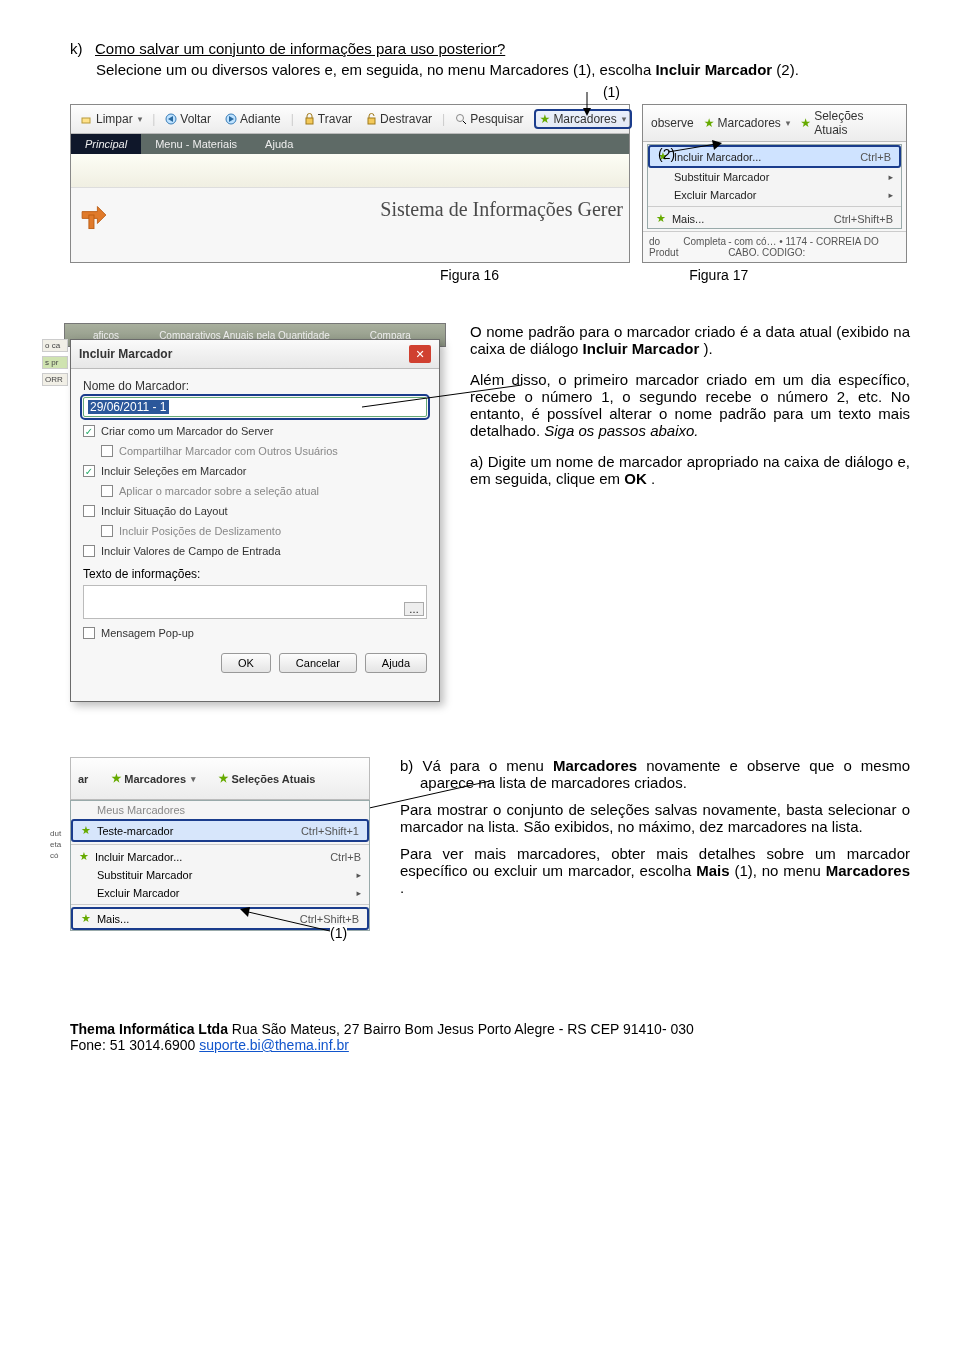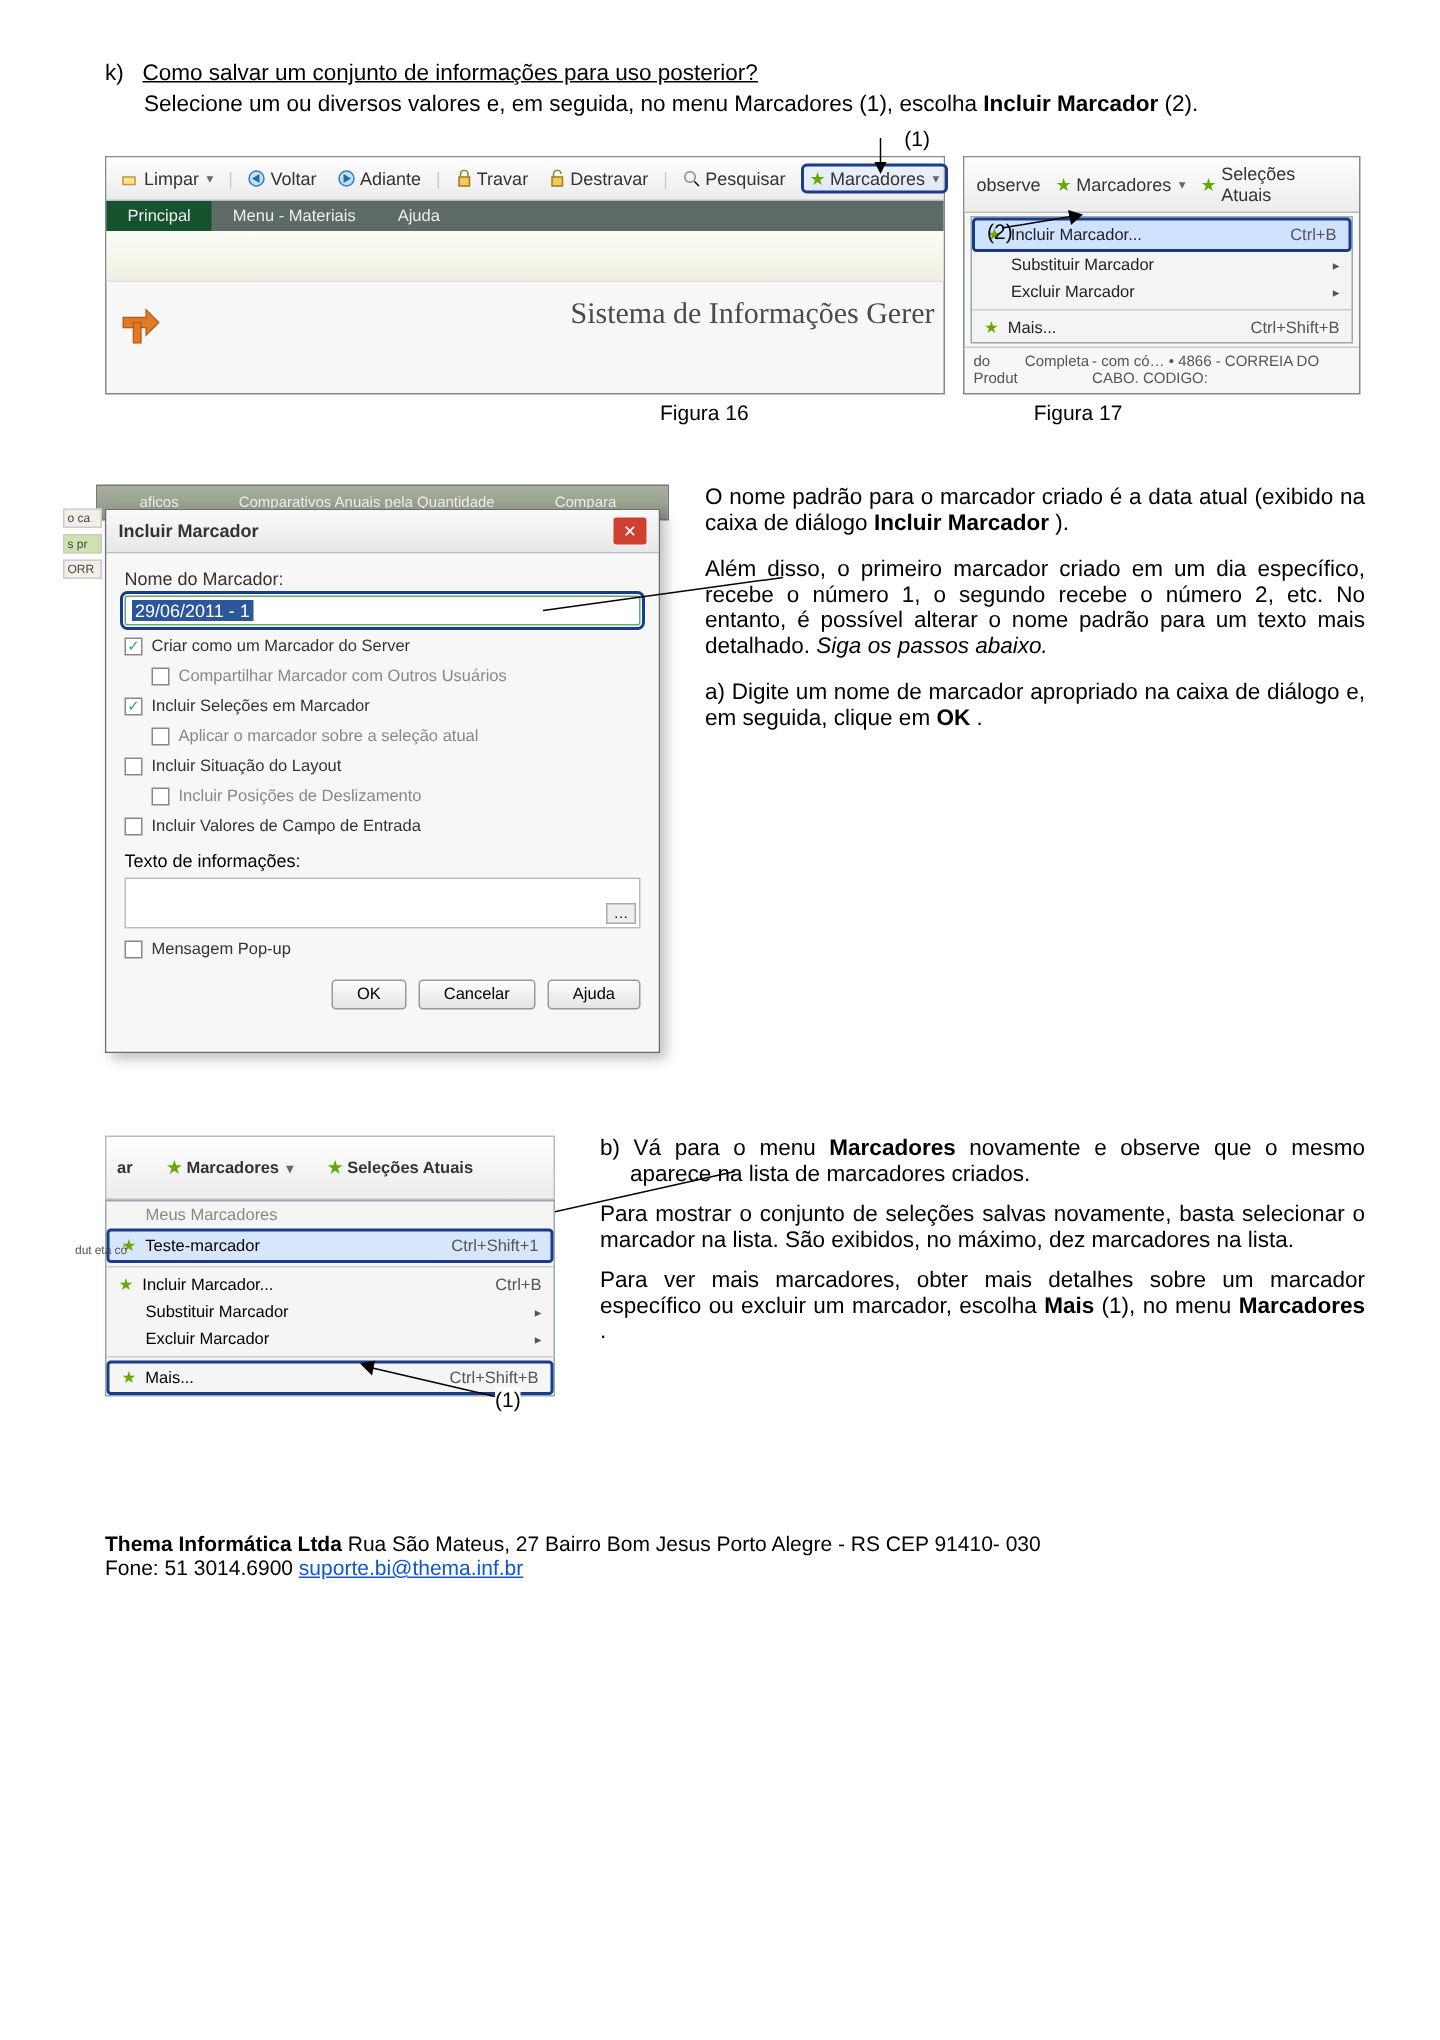"Principal" .fig16 .tabbar .tab.active { background: #14532d -> #0f172a; font-style: none -> italic }
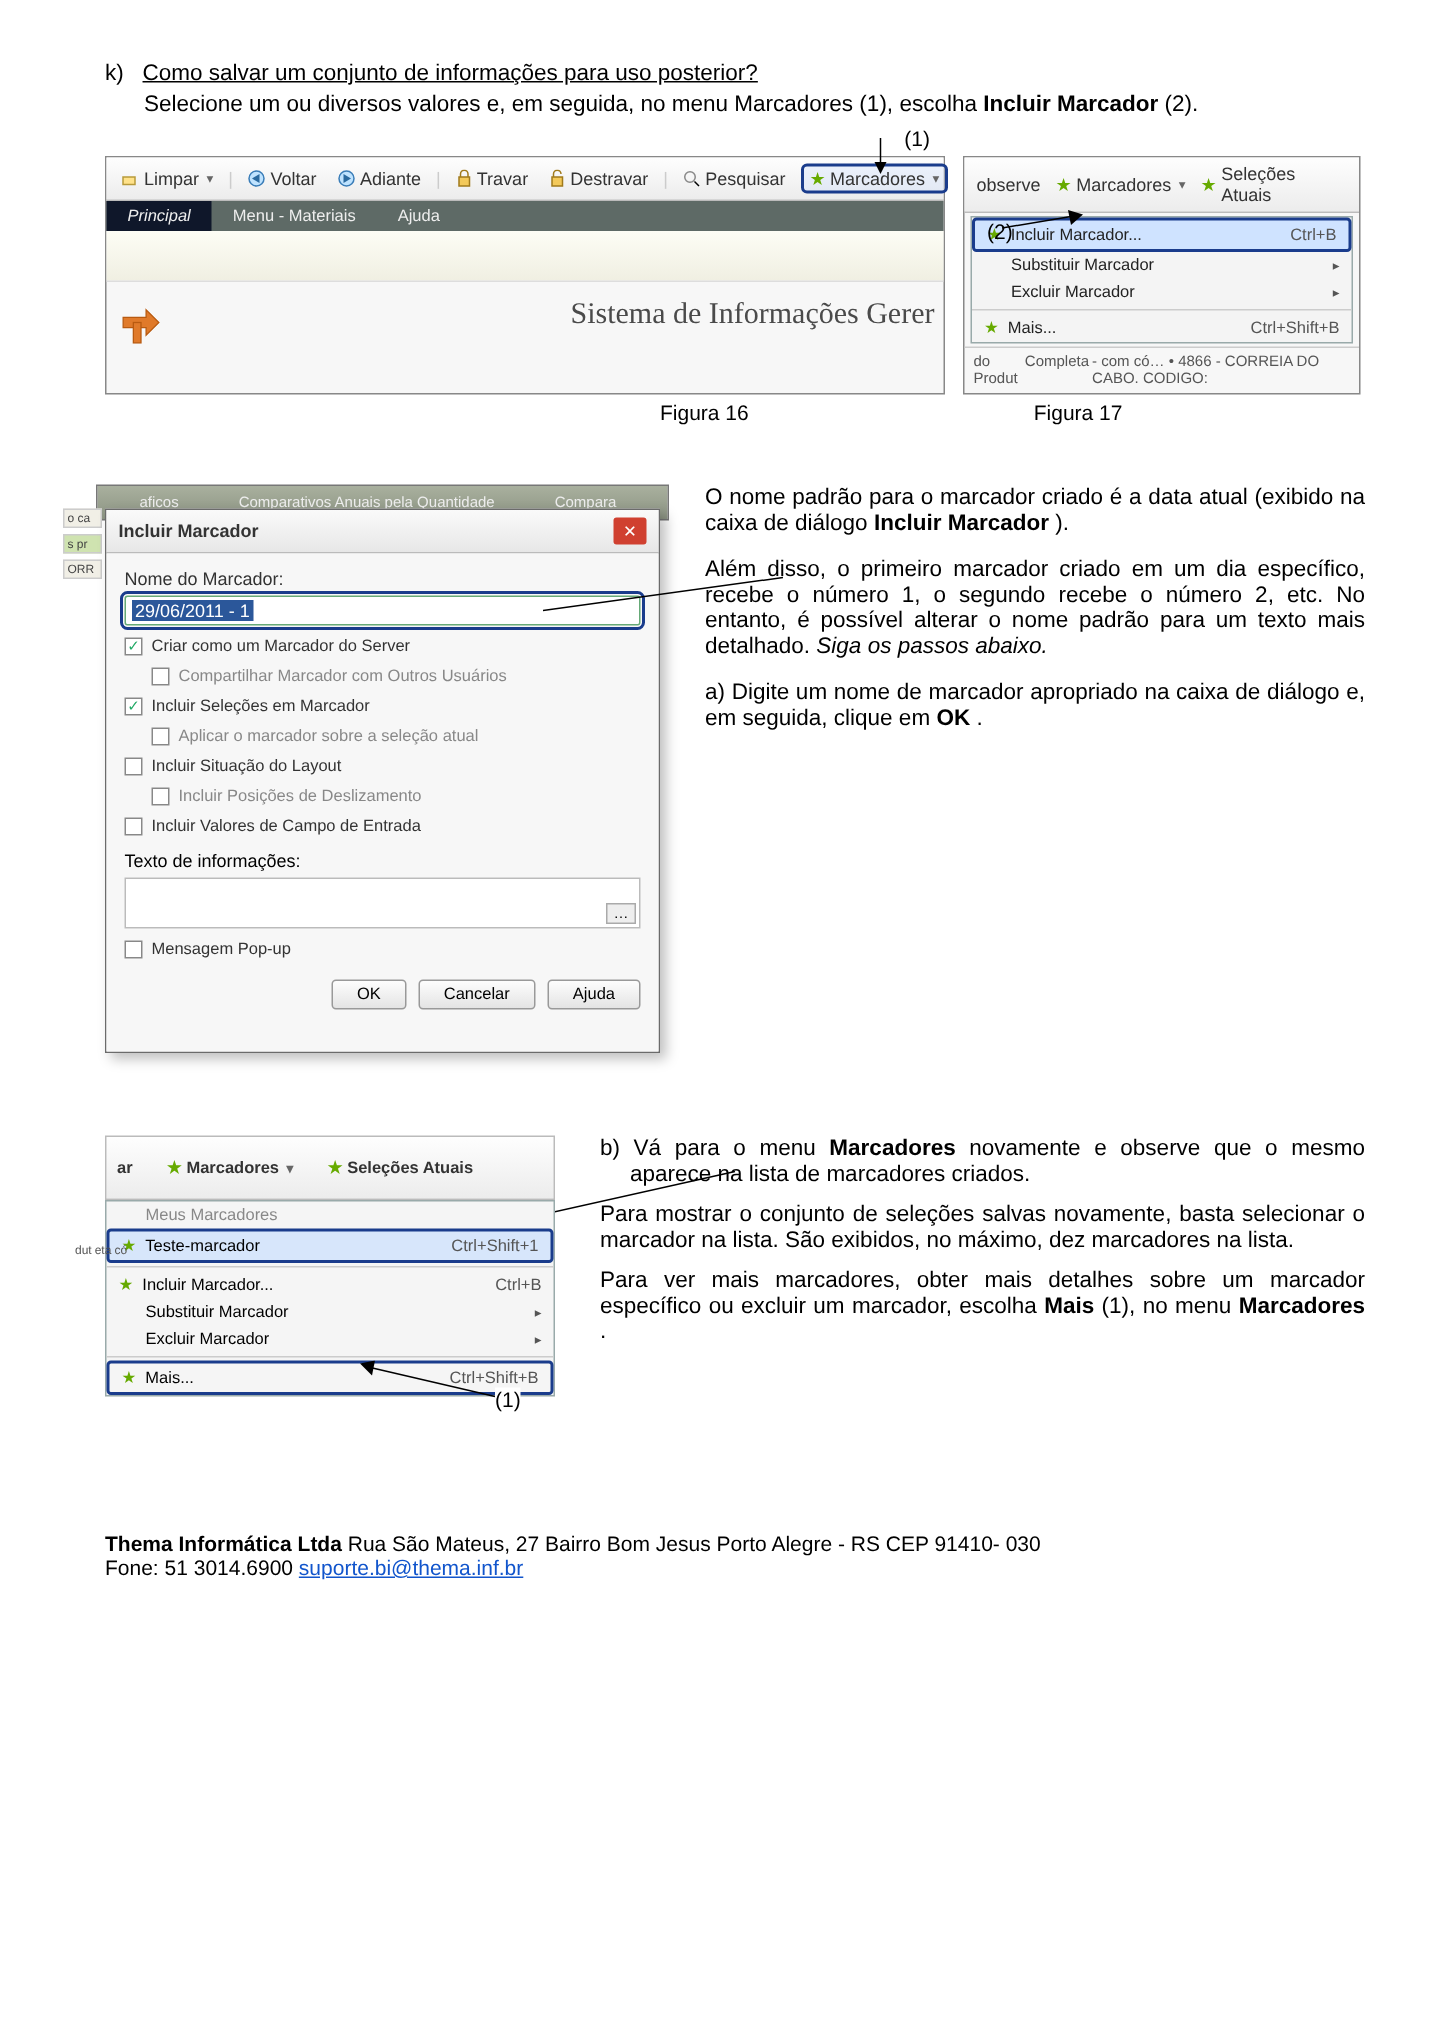"- com có… • 4866" div { text: 4866 -> 1174 }
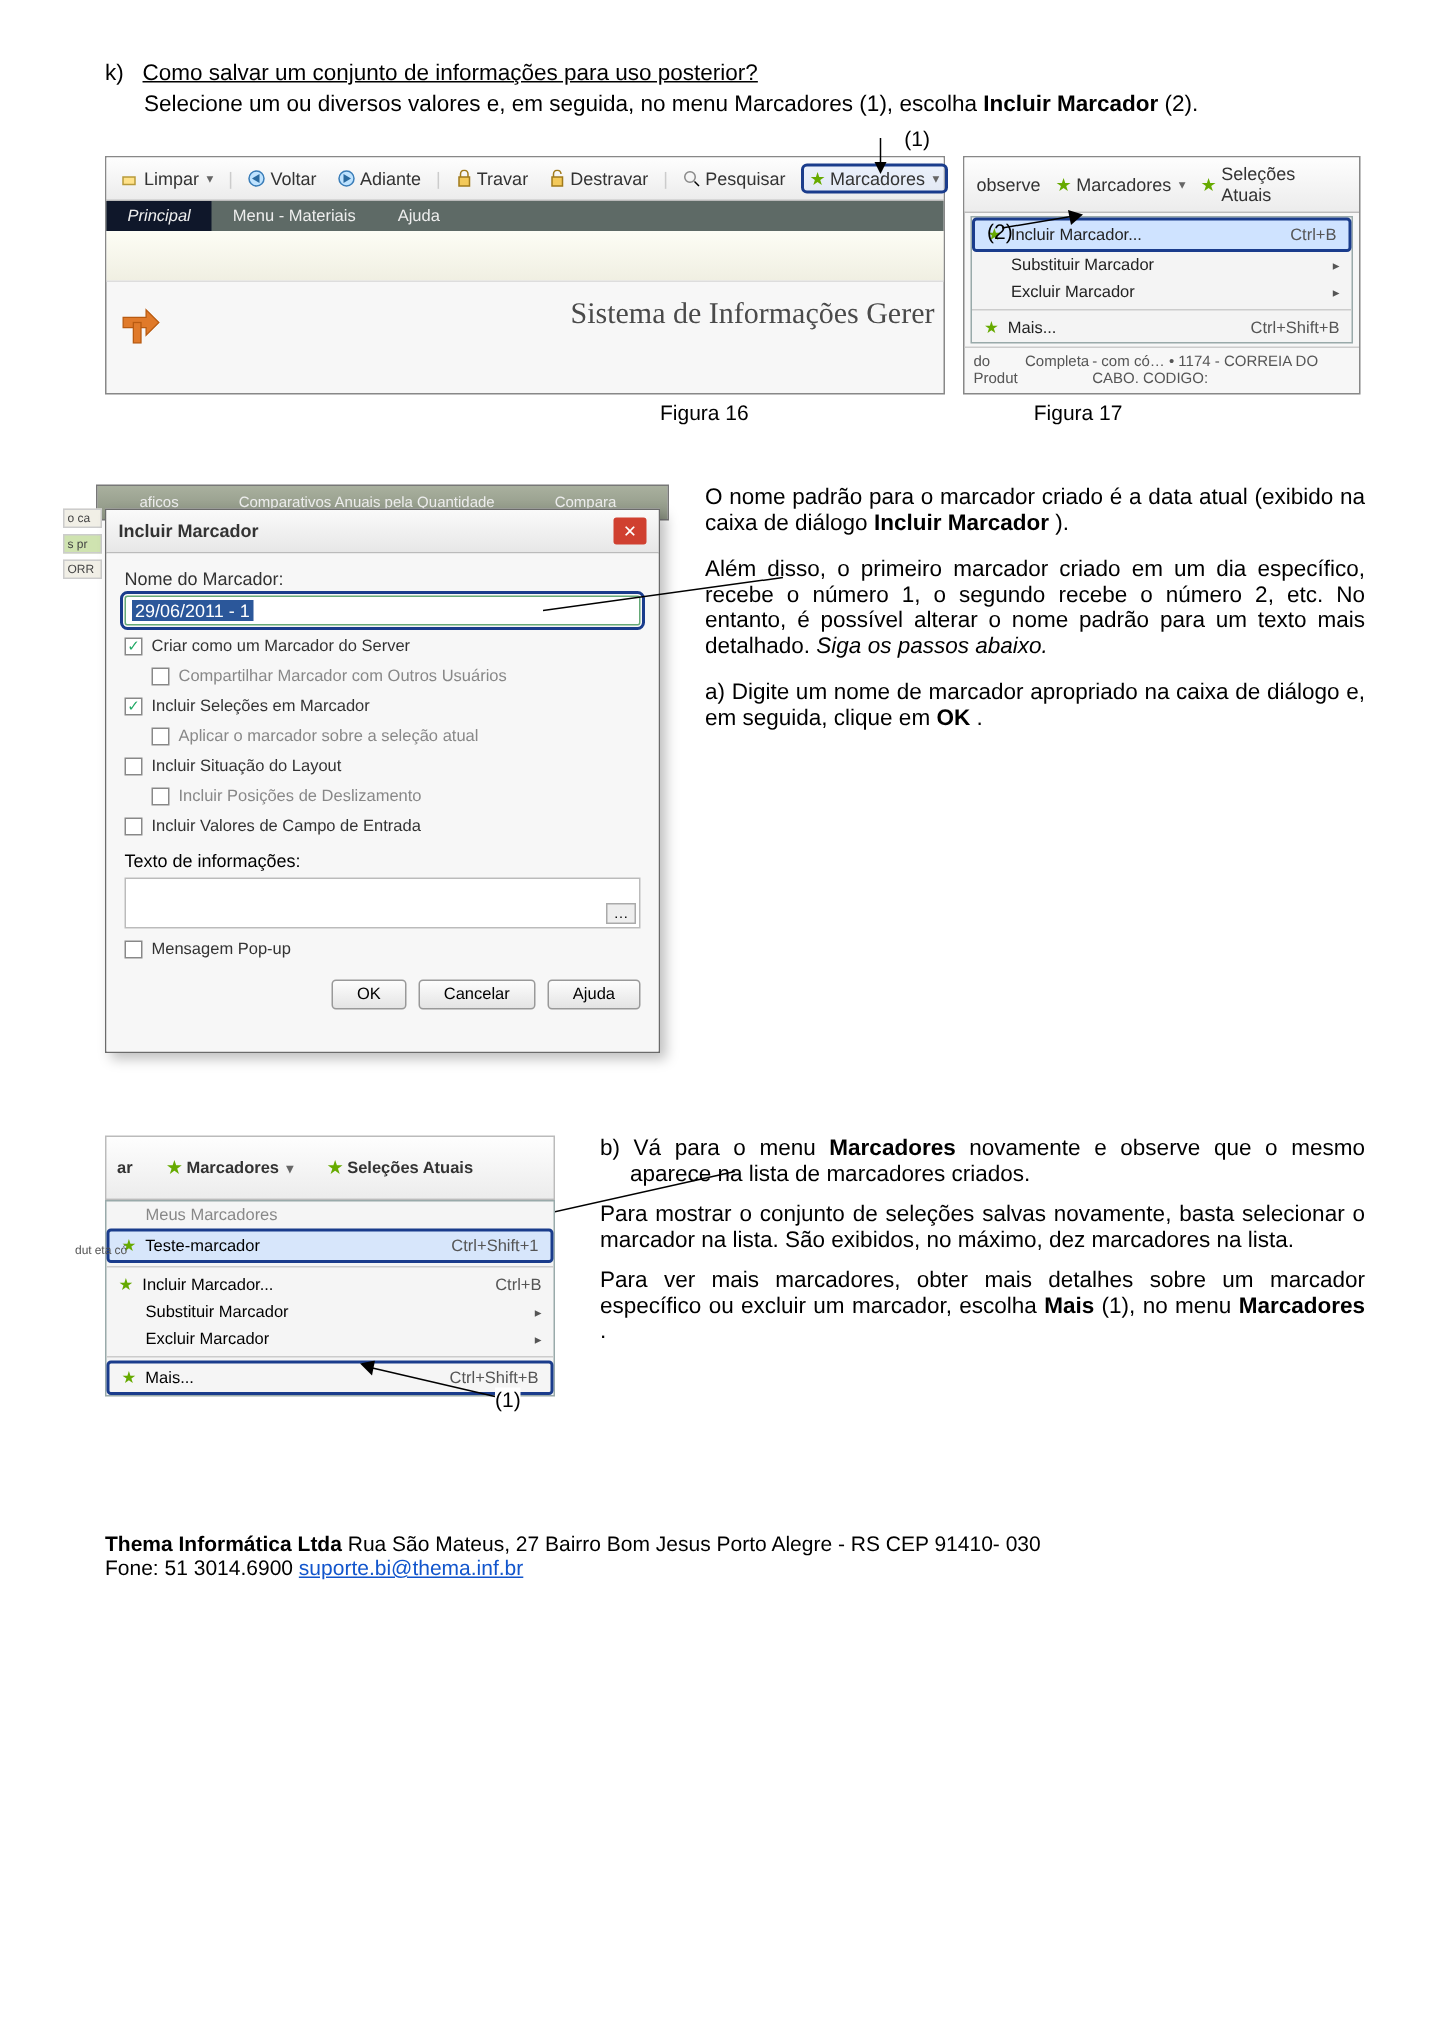"dut" .menu2-side { flex-direction: none -> column }
